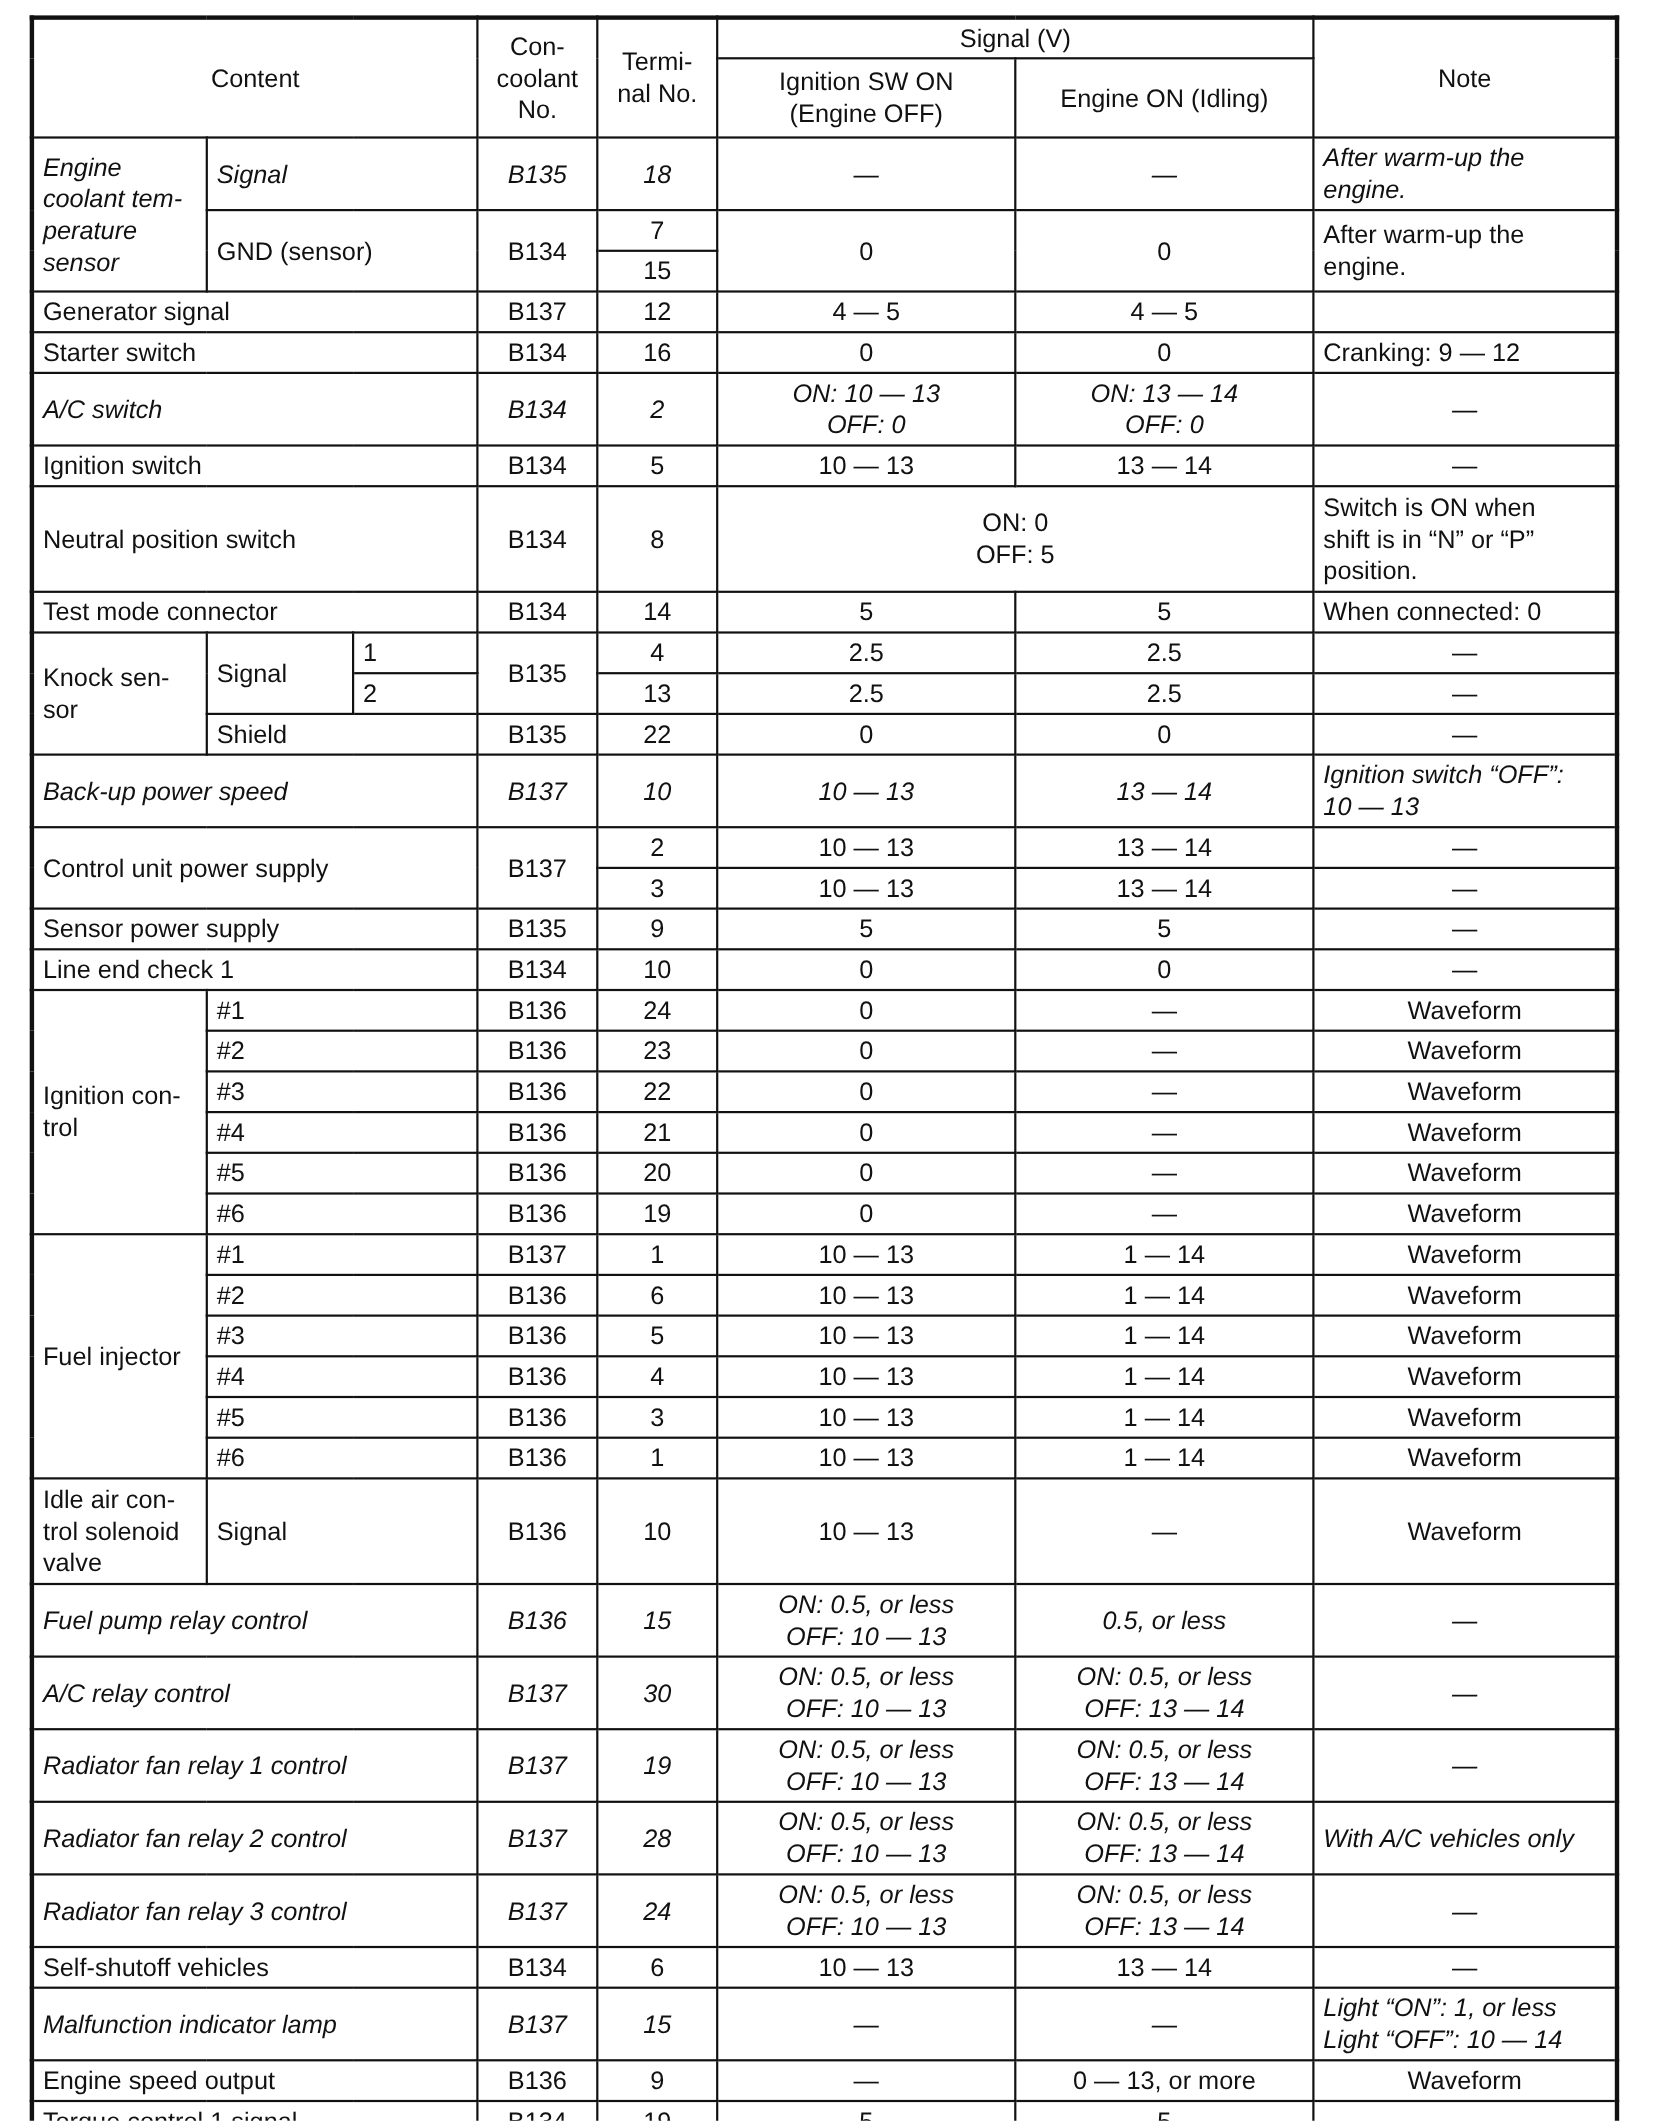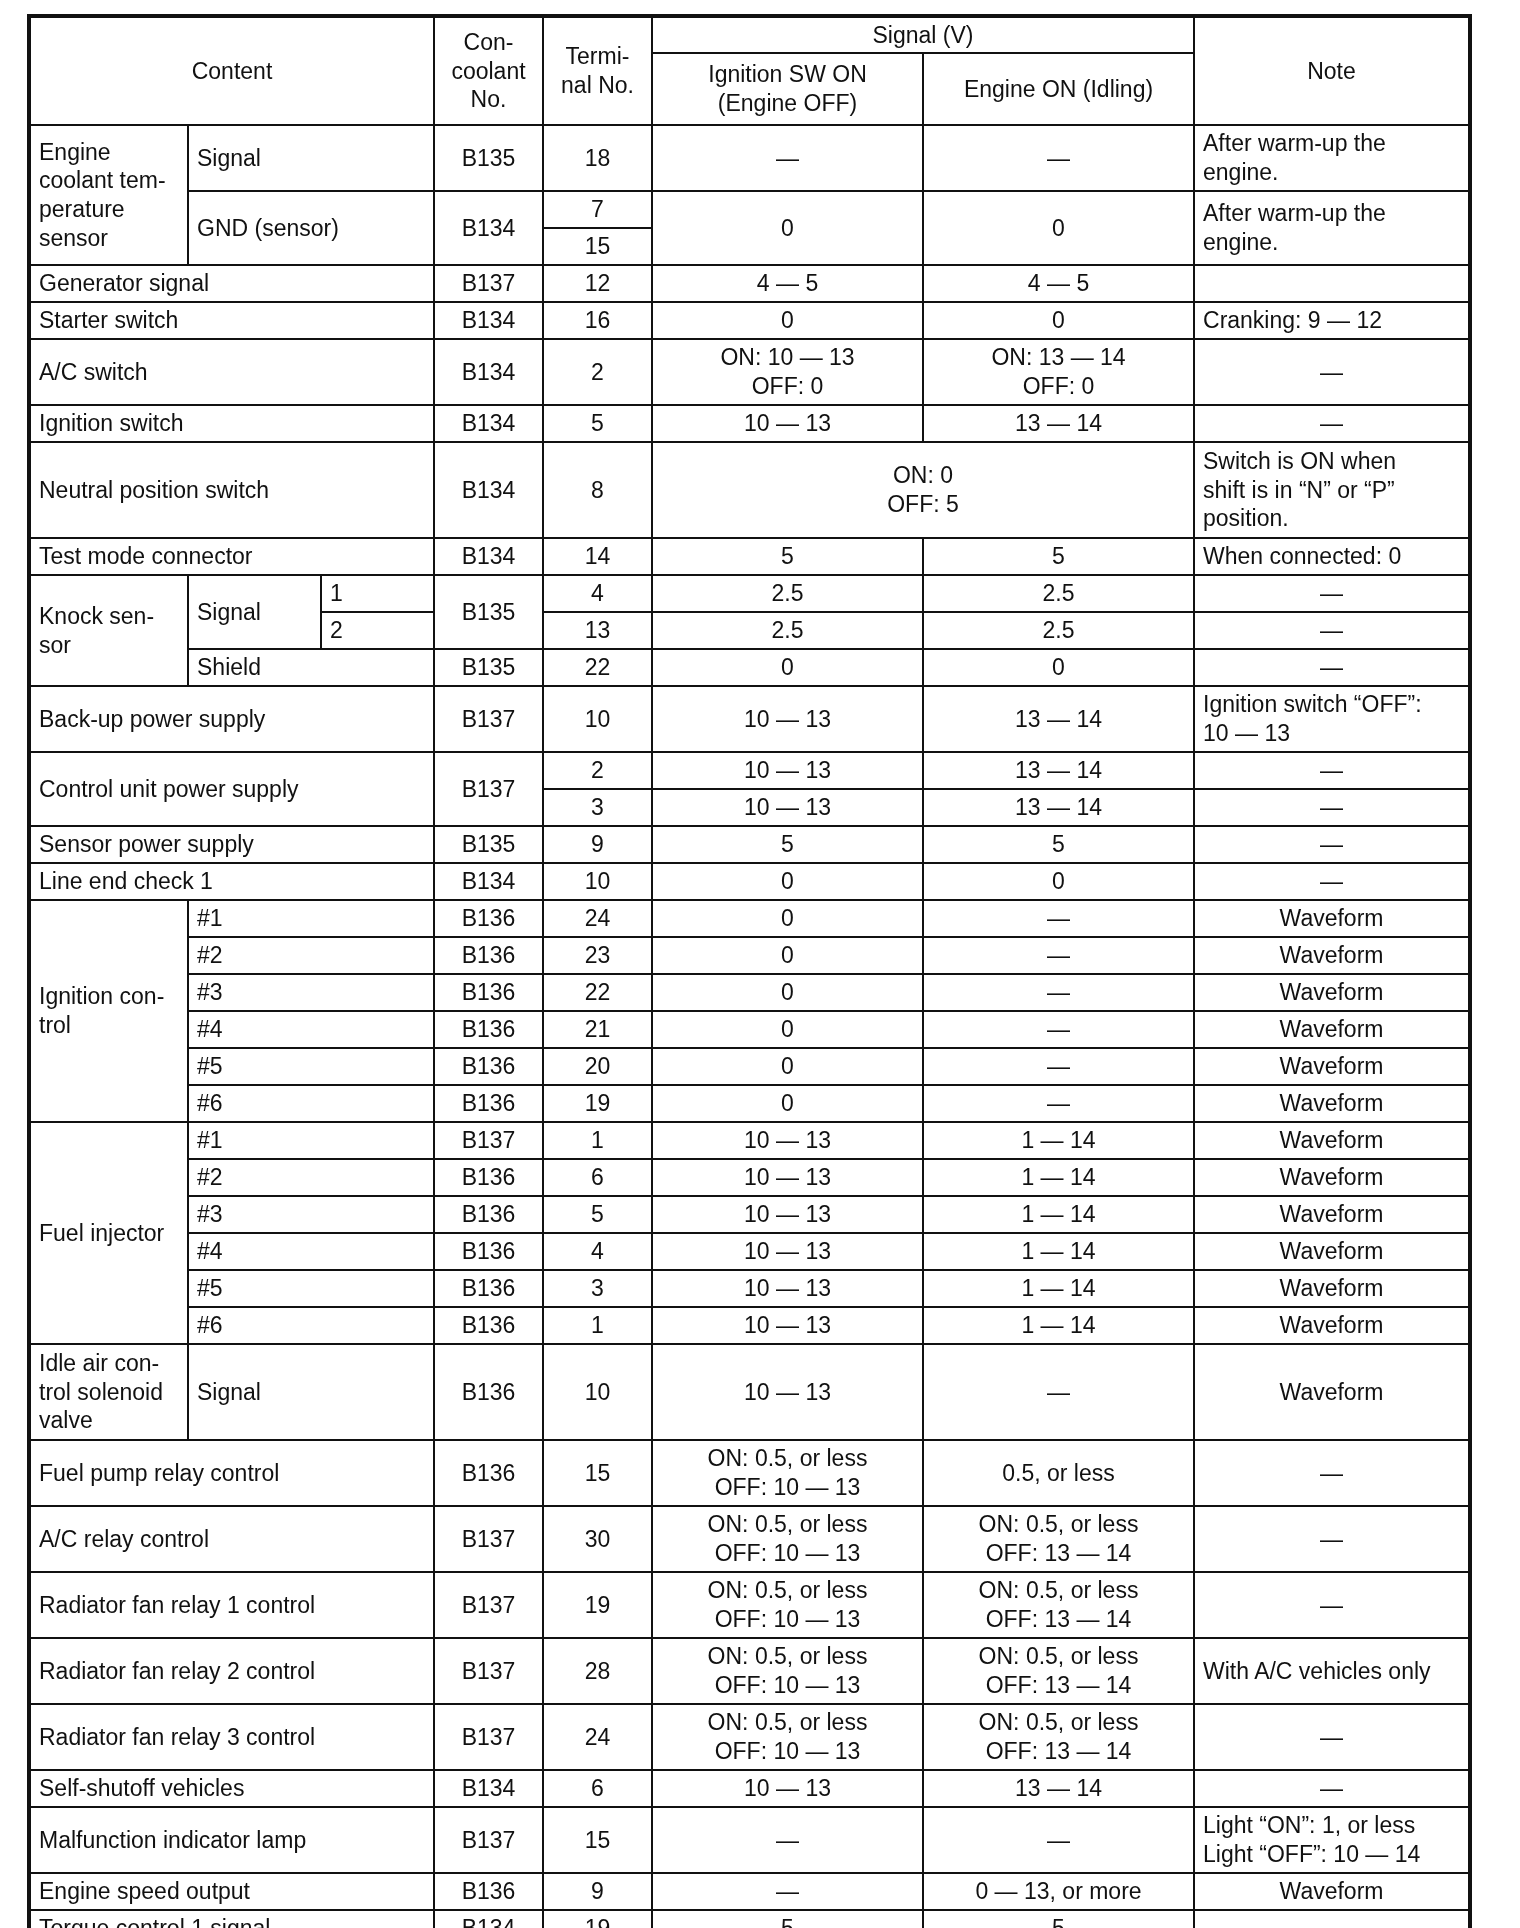"Engine" tr.r2 td { font-style: none -> italic }
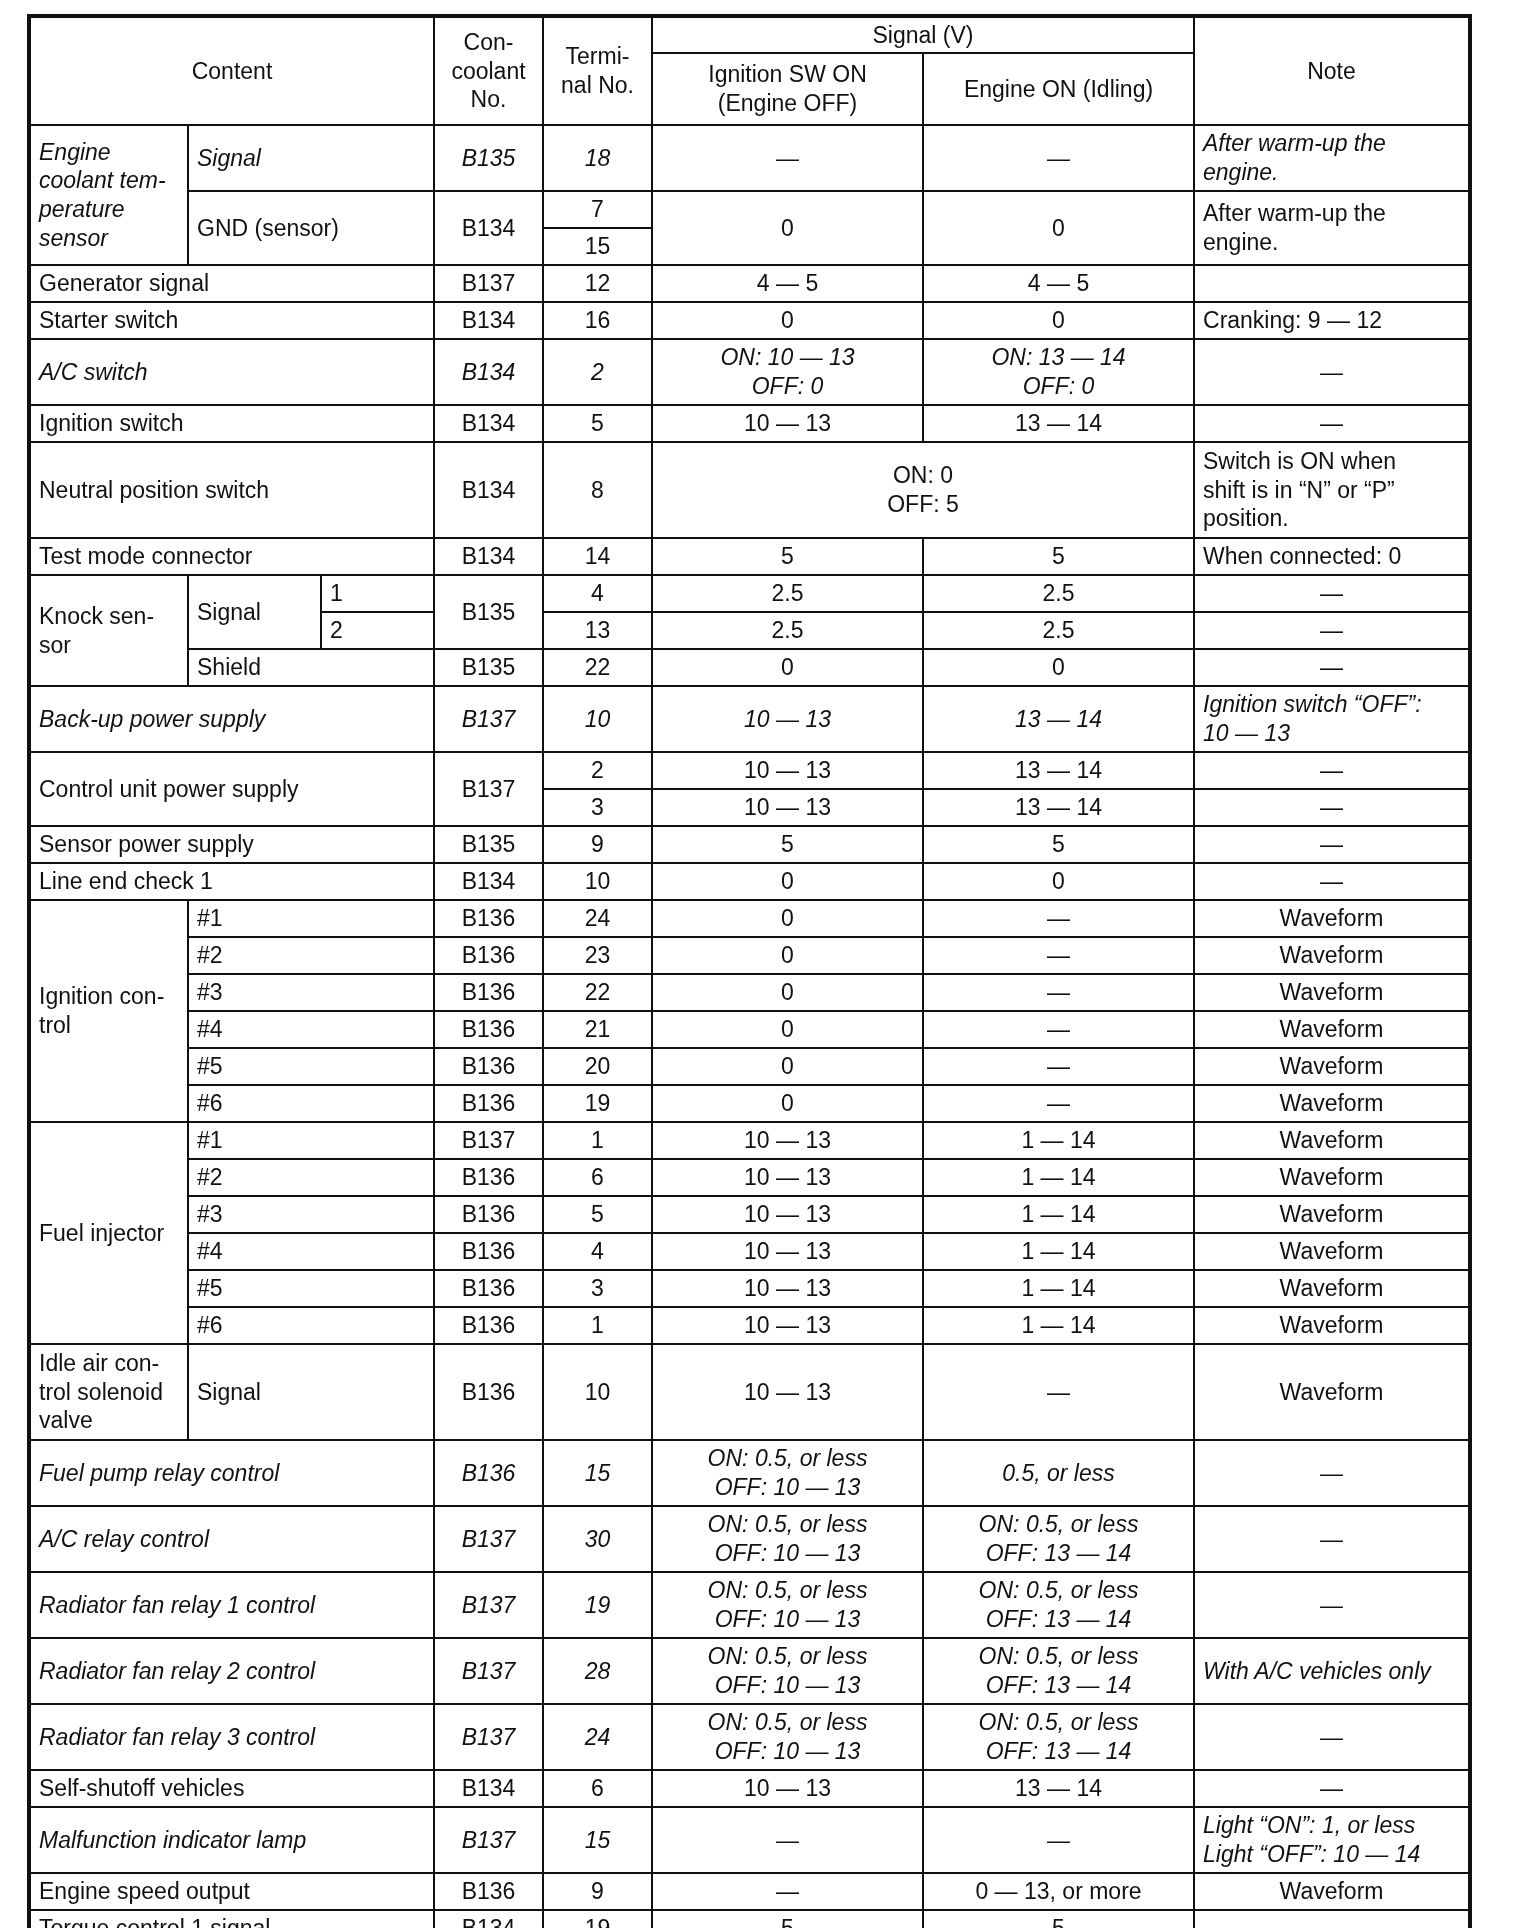"Back-up power supply" td.l { text: supply -> speed }
